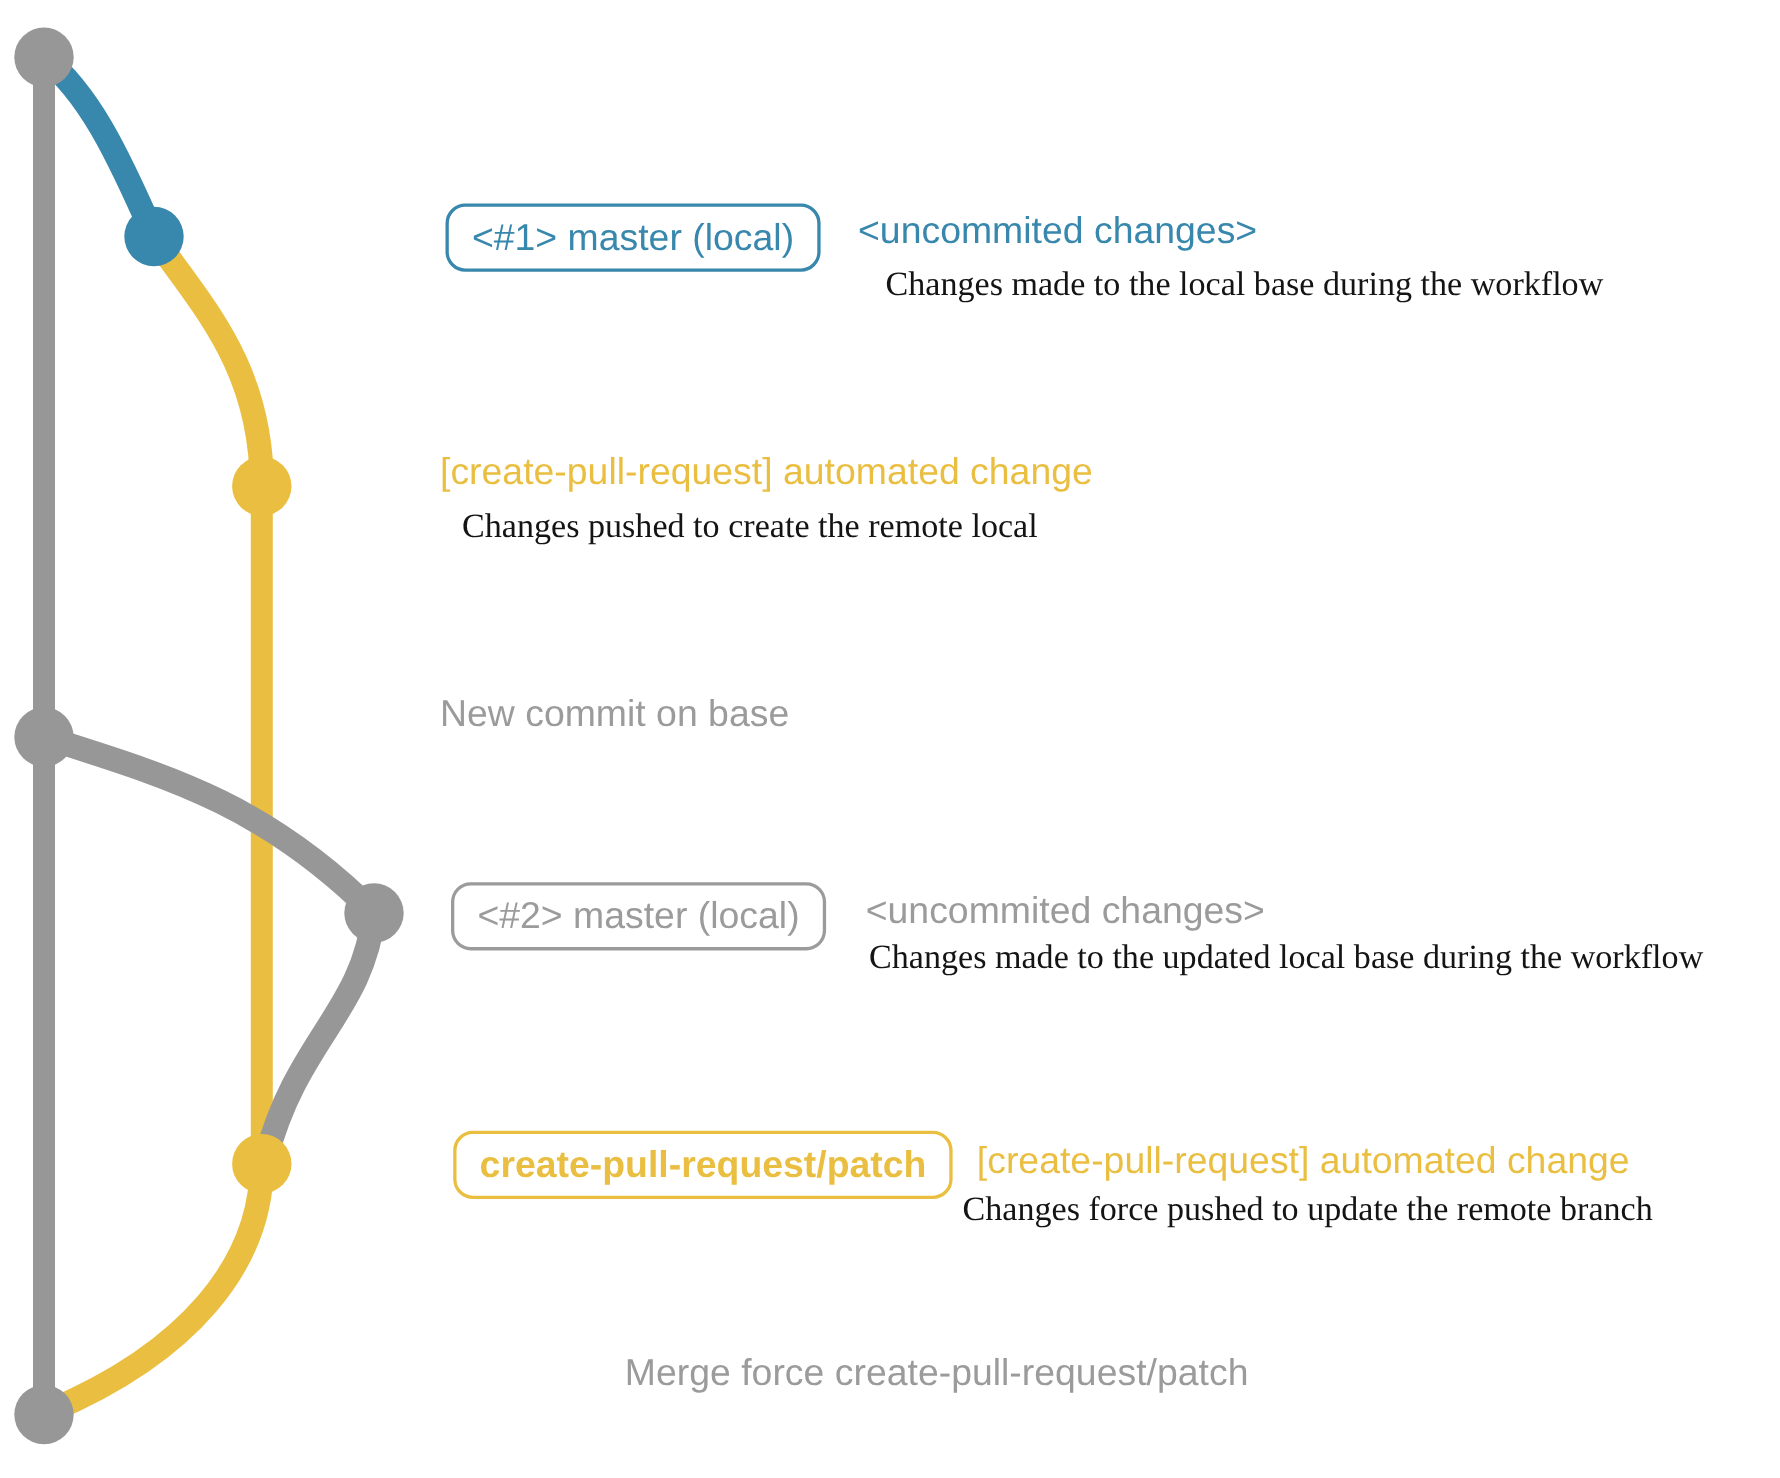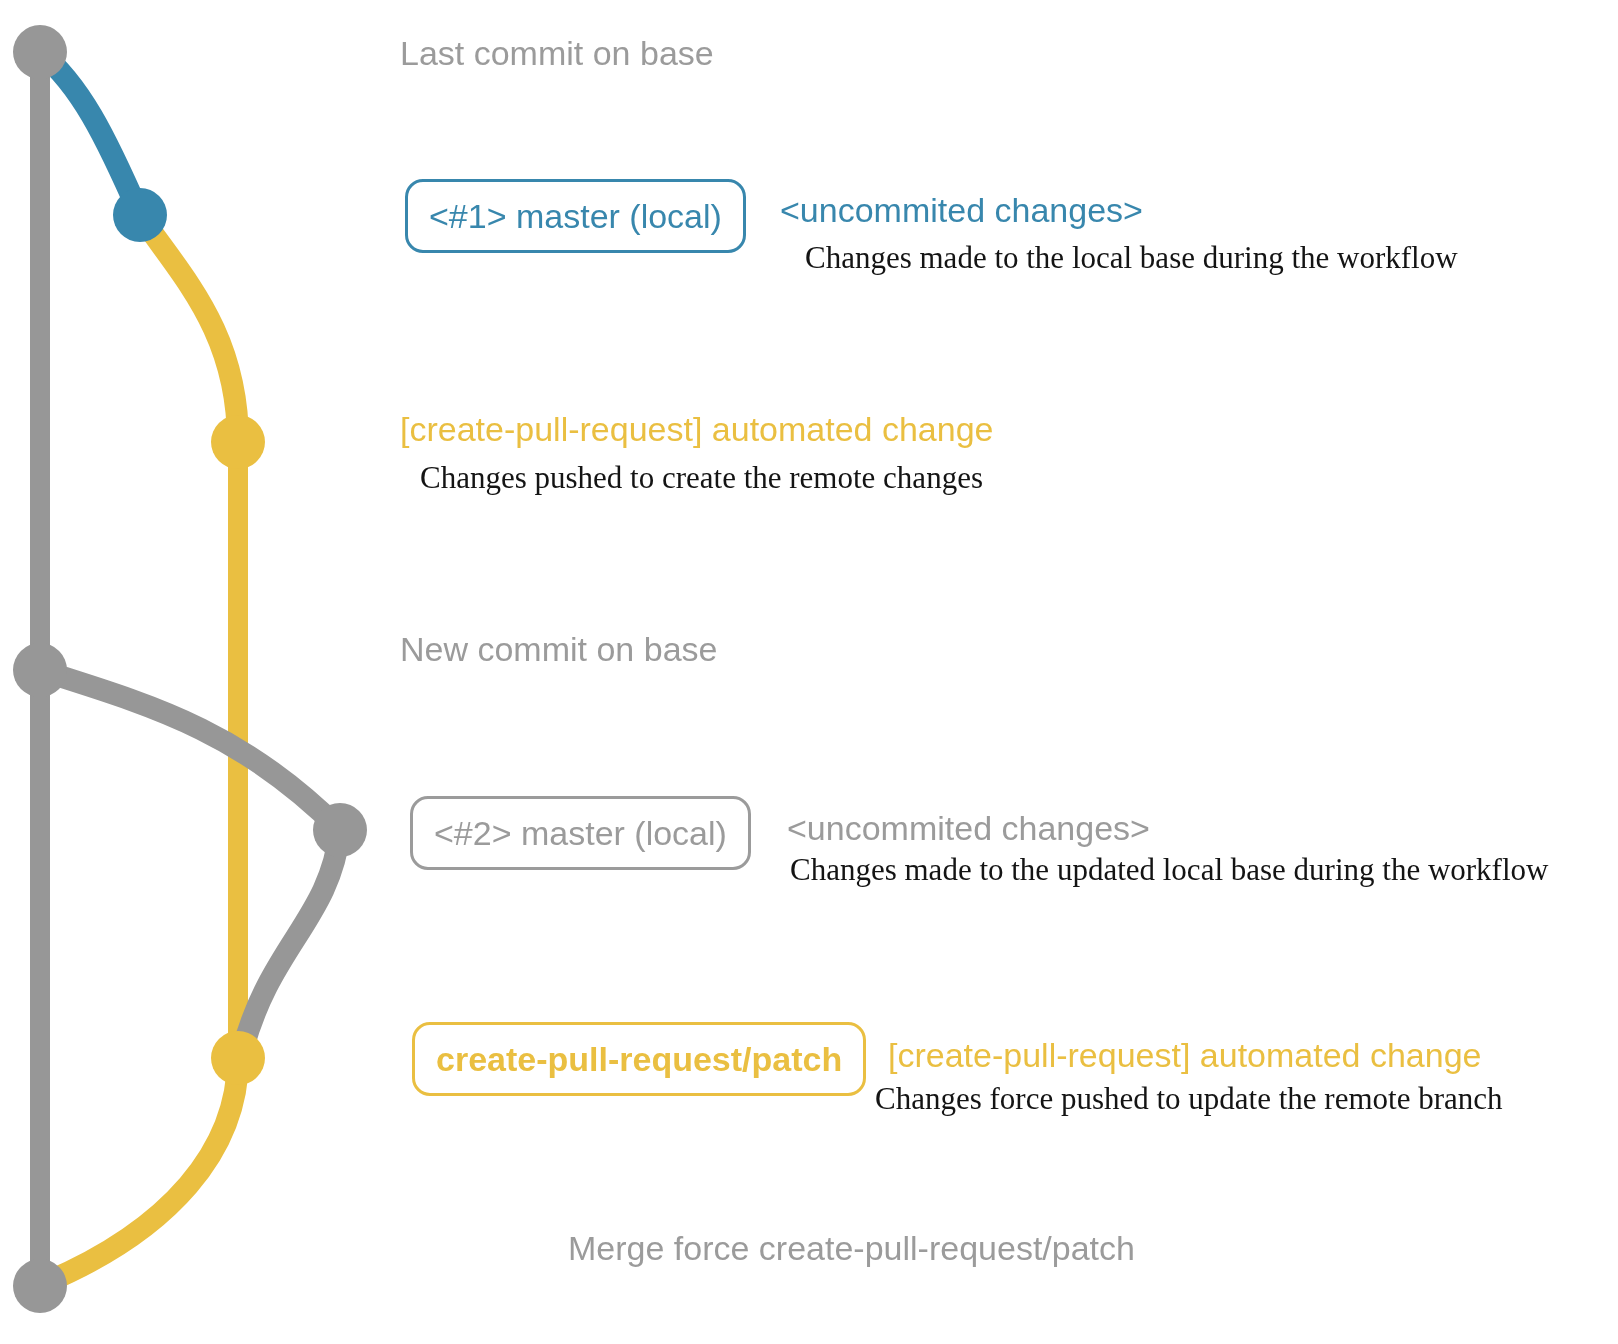"Last commit on base" div.txt { html: <div>Last commit on base</div> -> none }
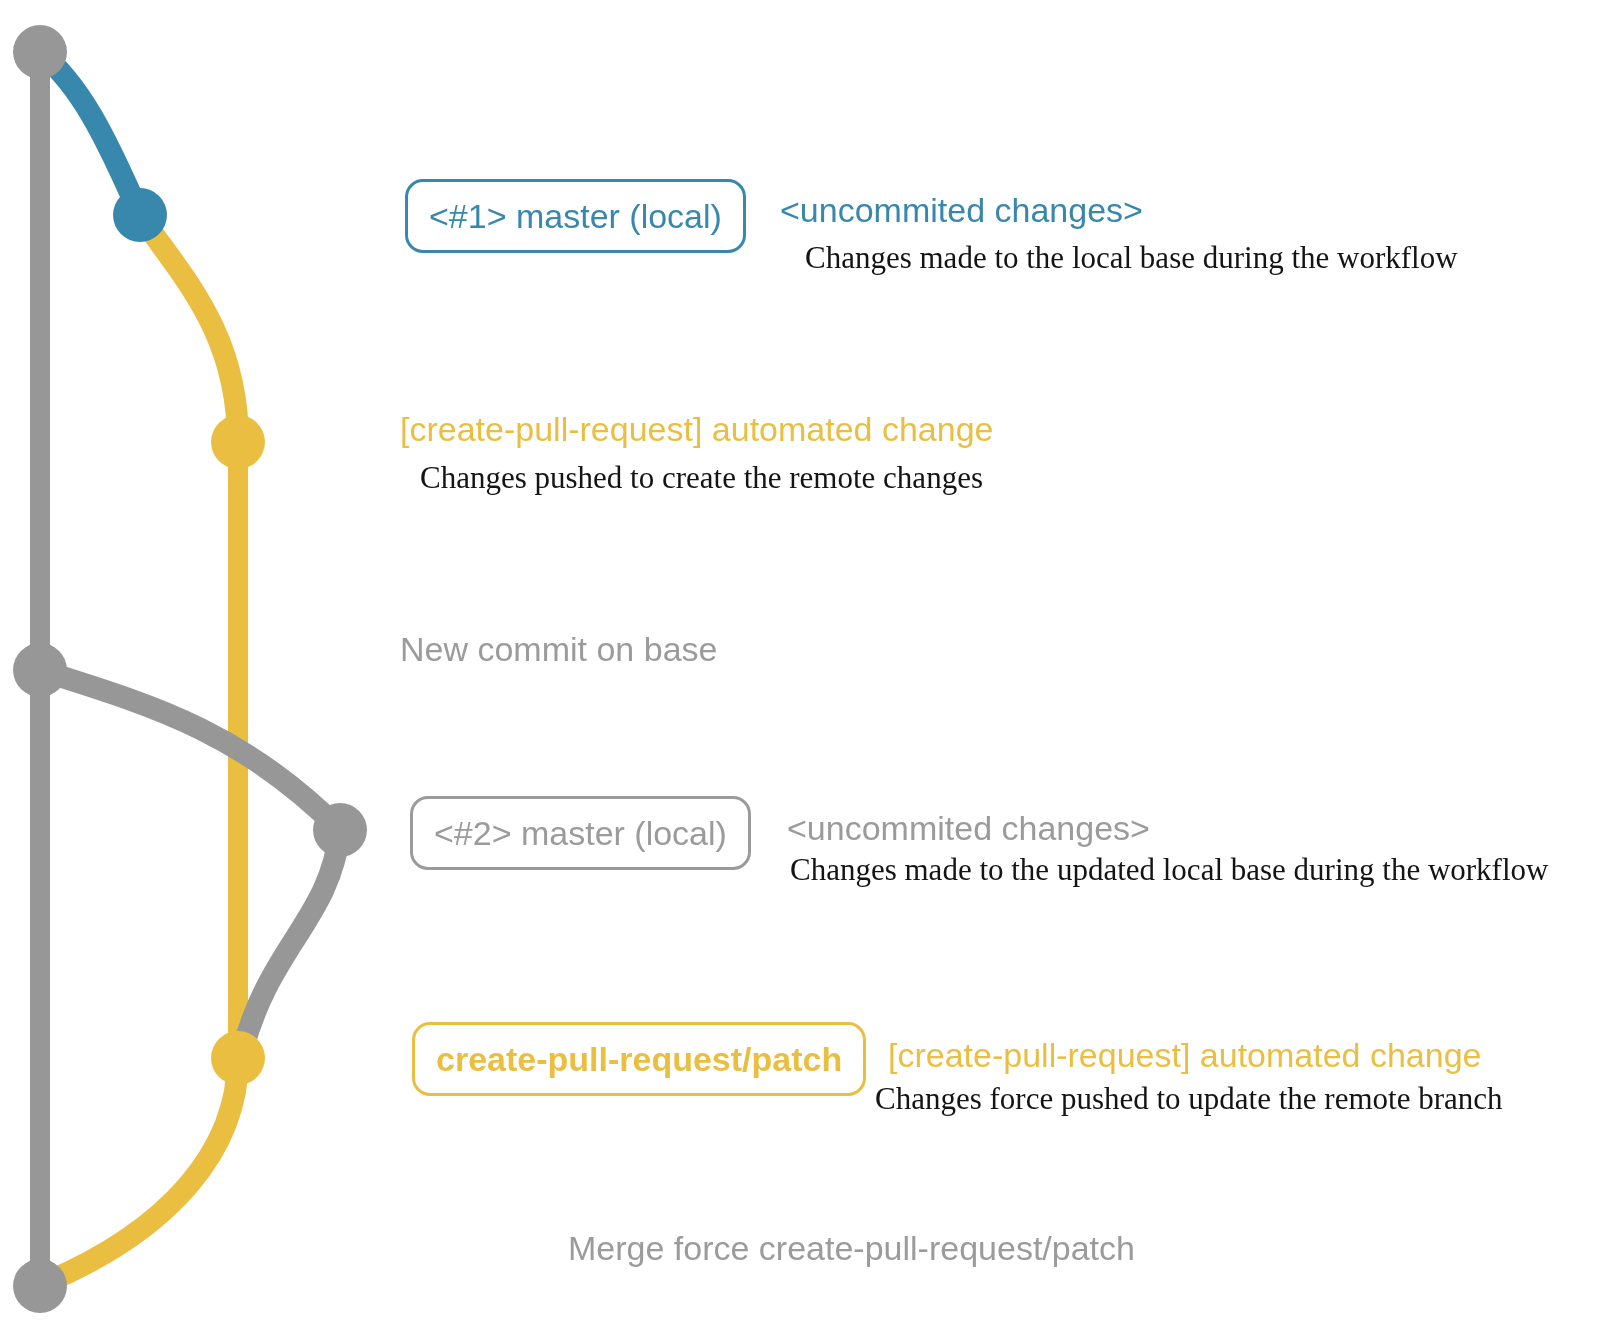"<#1> master (local)" .badge { height: 74px -> 62px }
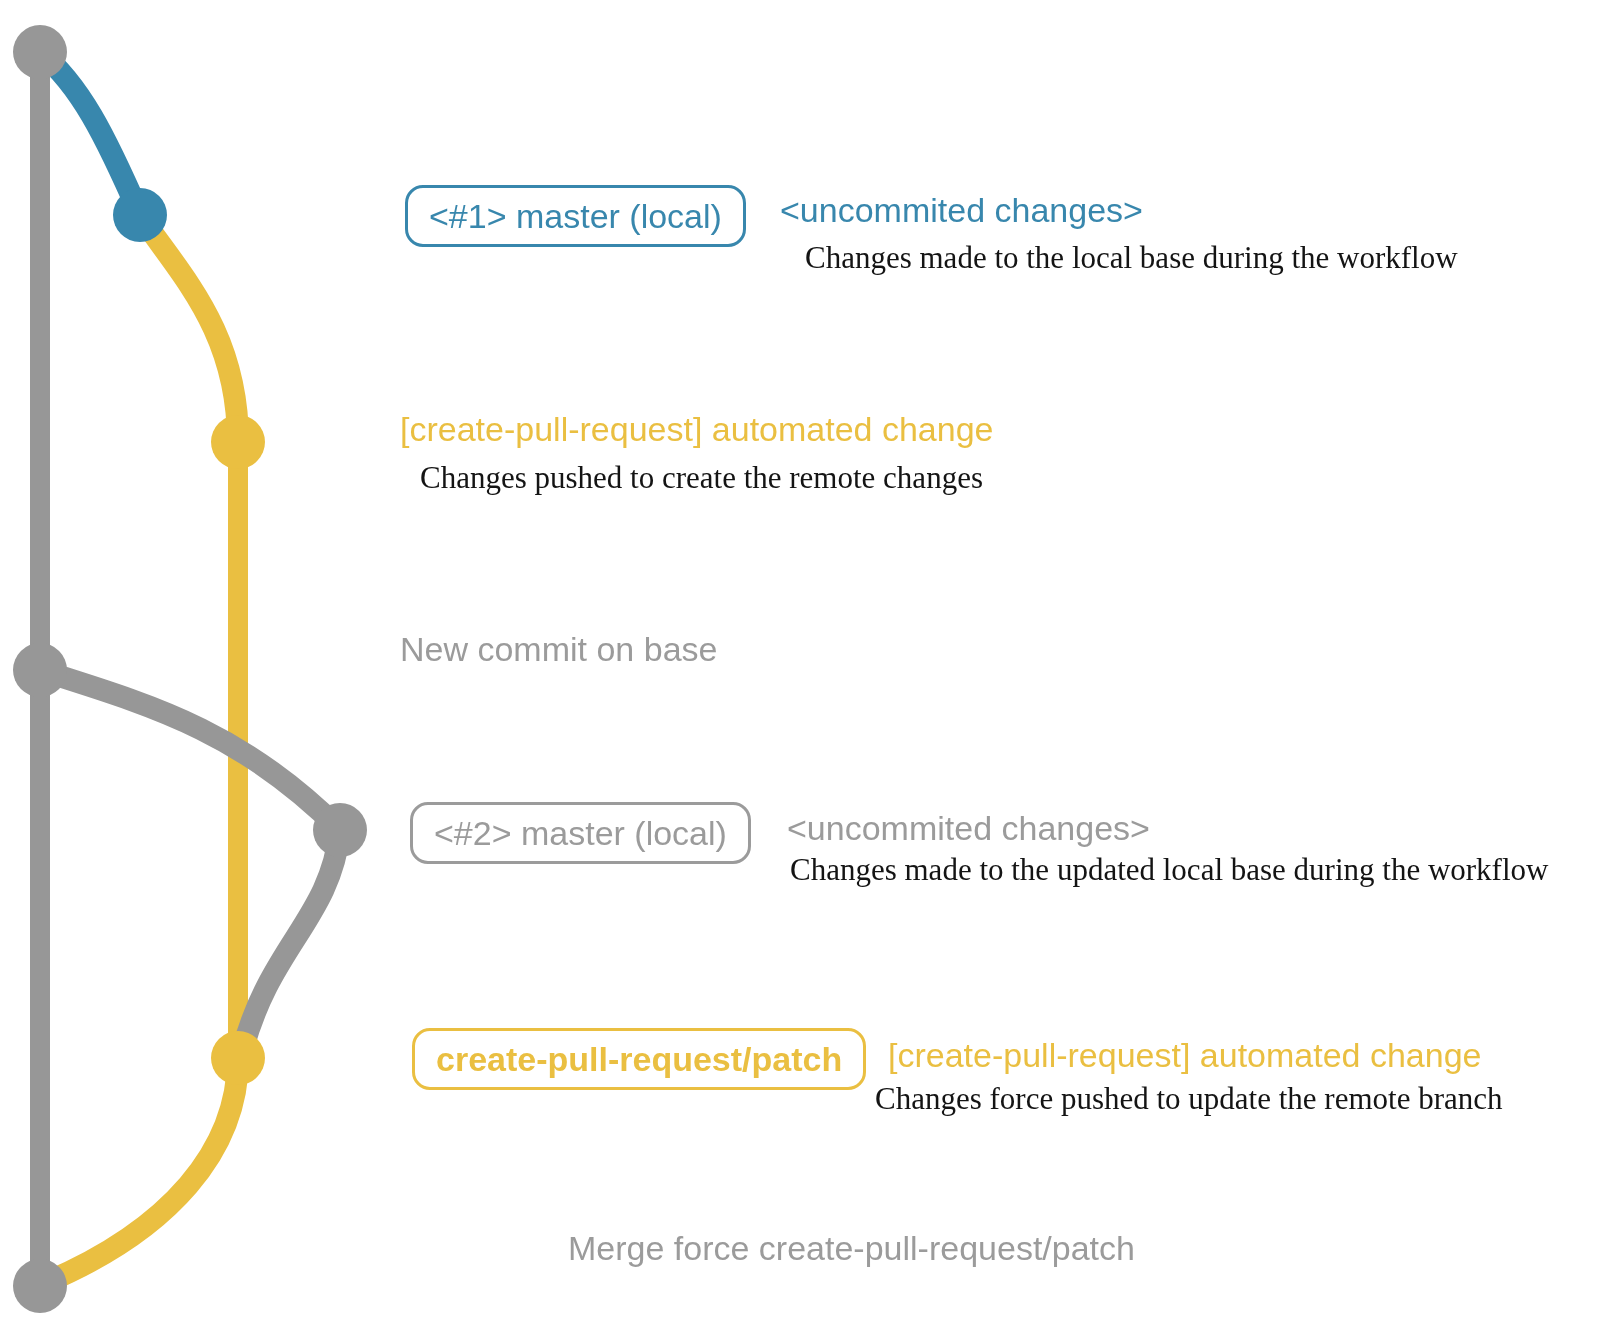"Changes pushed to create the" div.txt { text: changes -> local }
